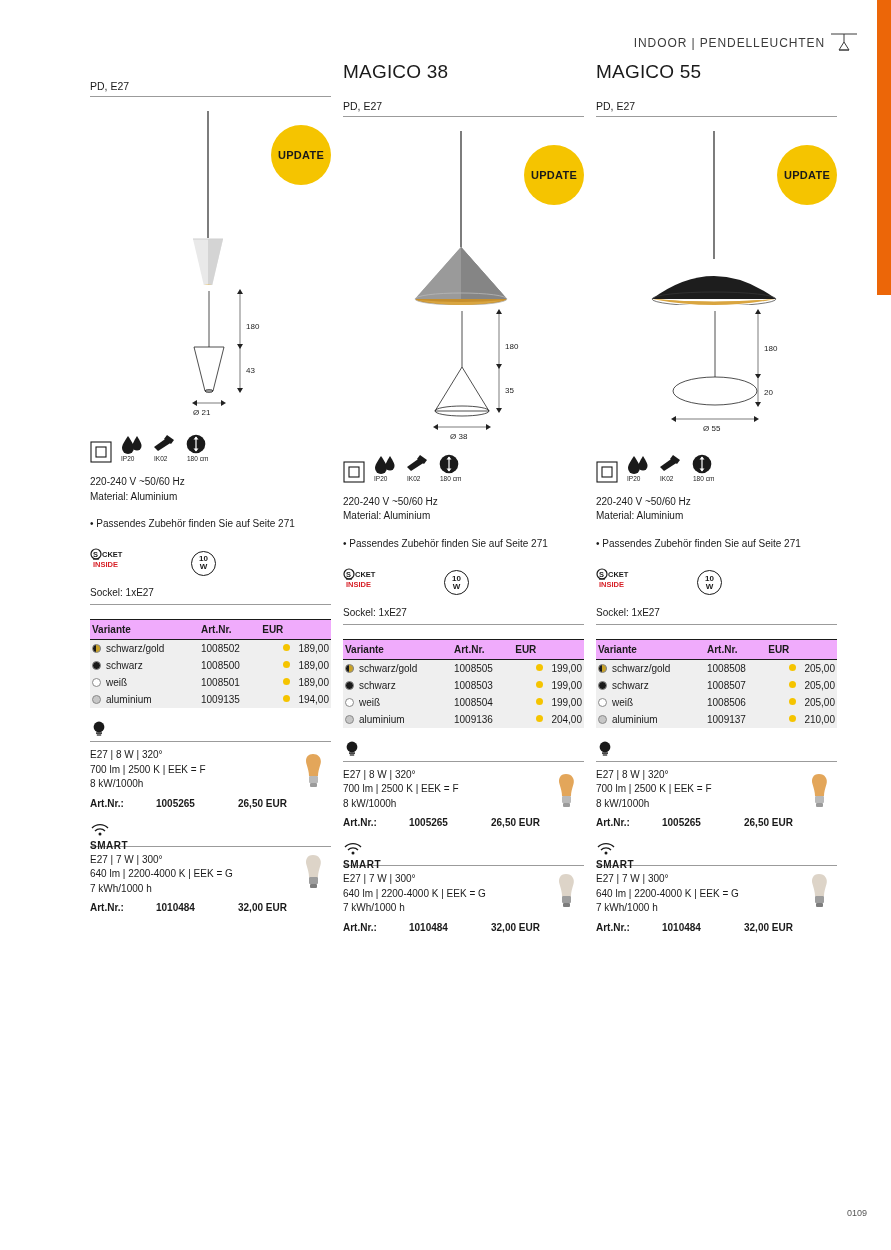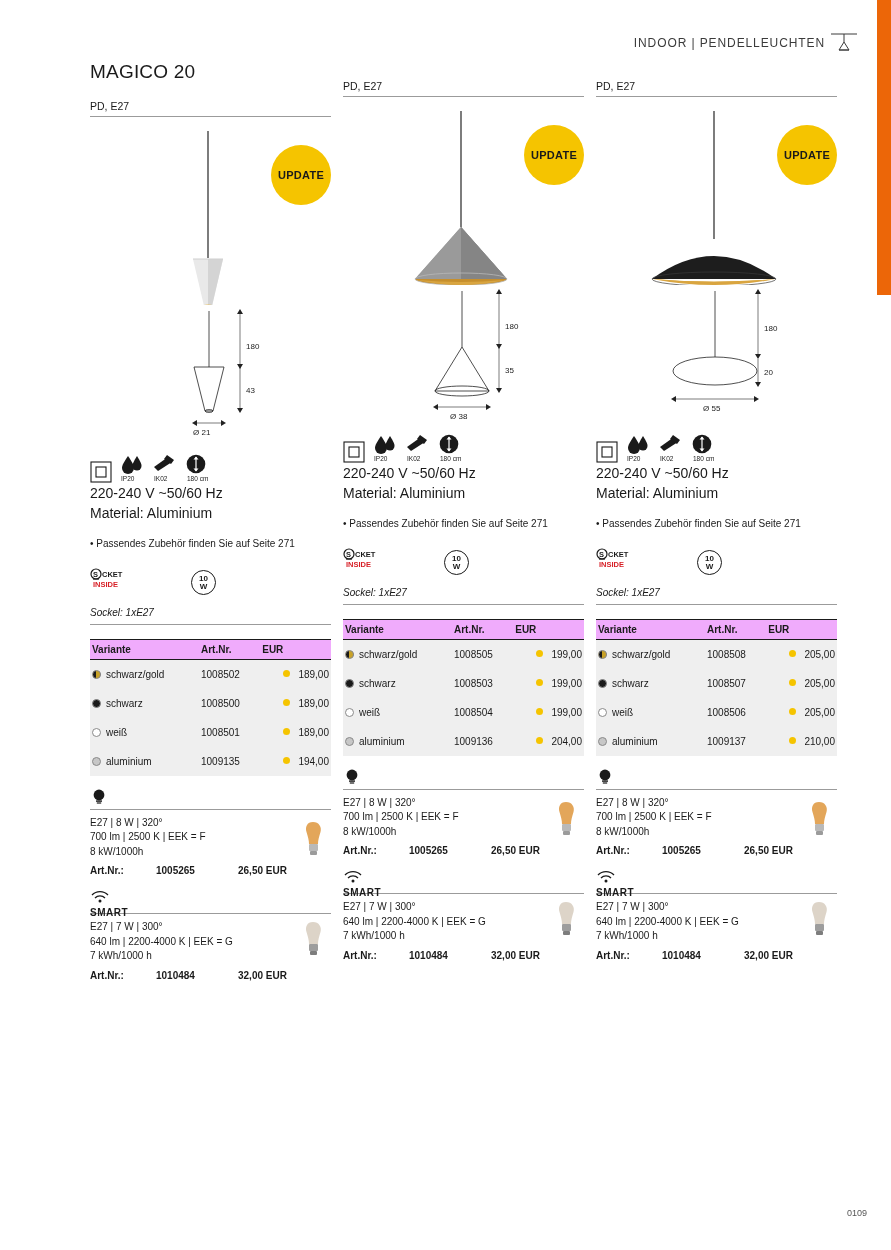"MAGICO 20" div.title { html: <div>MAGICO 20</div> -> none }
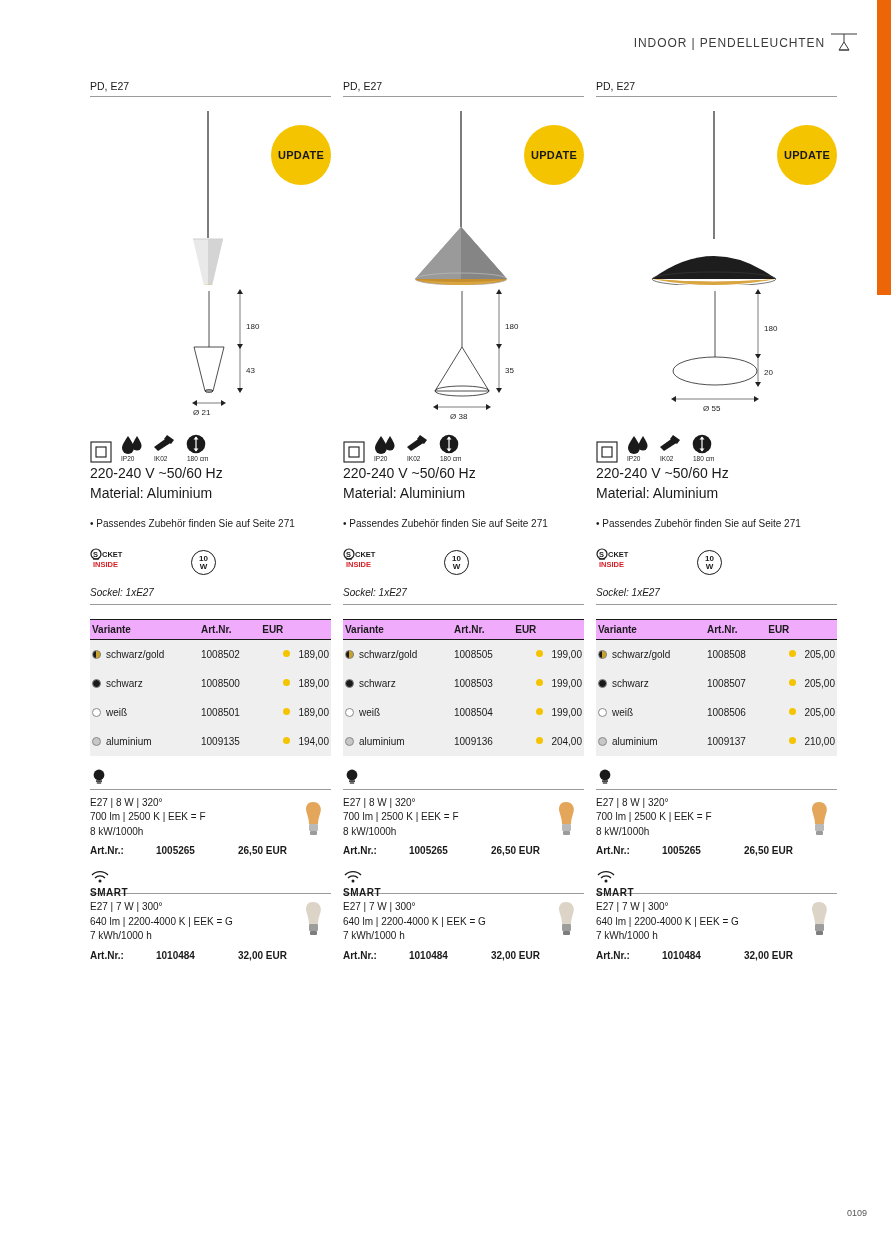"MAGICO 38" div.title { html: none -> <div>MAGICO 38</div> }
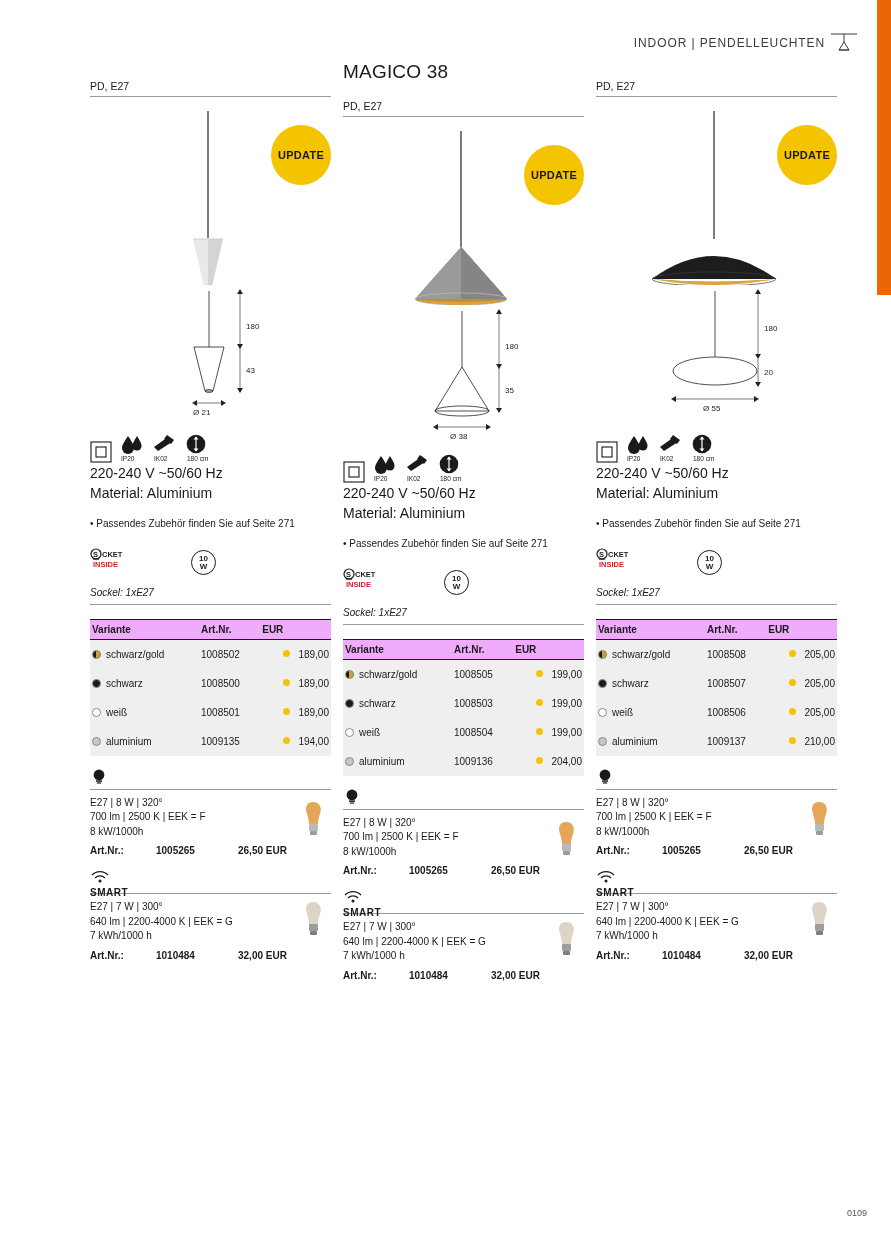"MAGICO 55" div.title { html: none -> <div>MAGICO 55</div> }
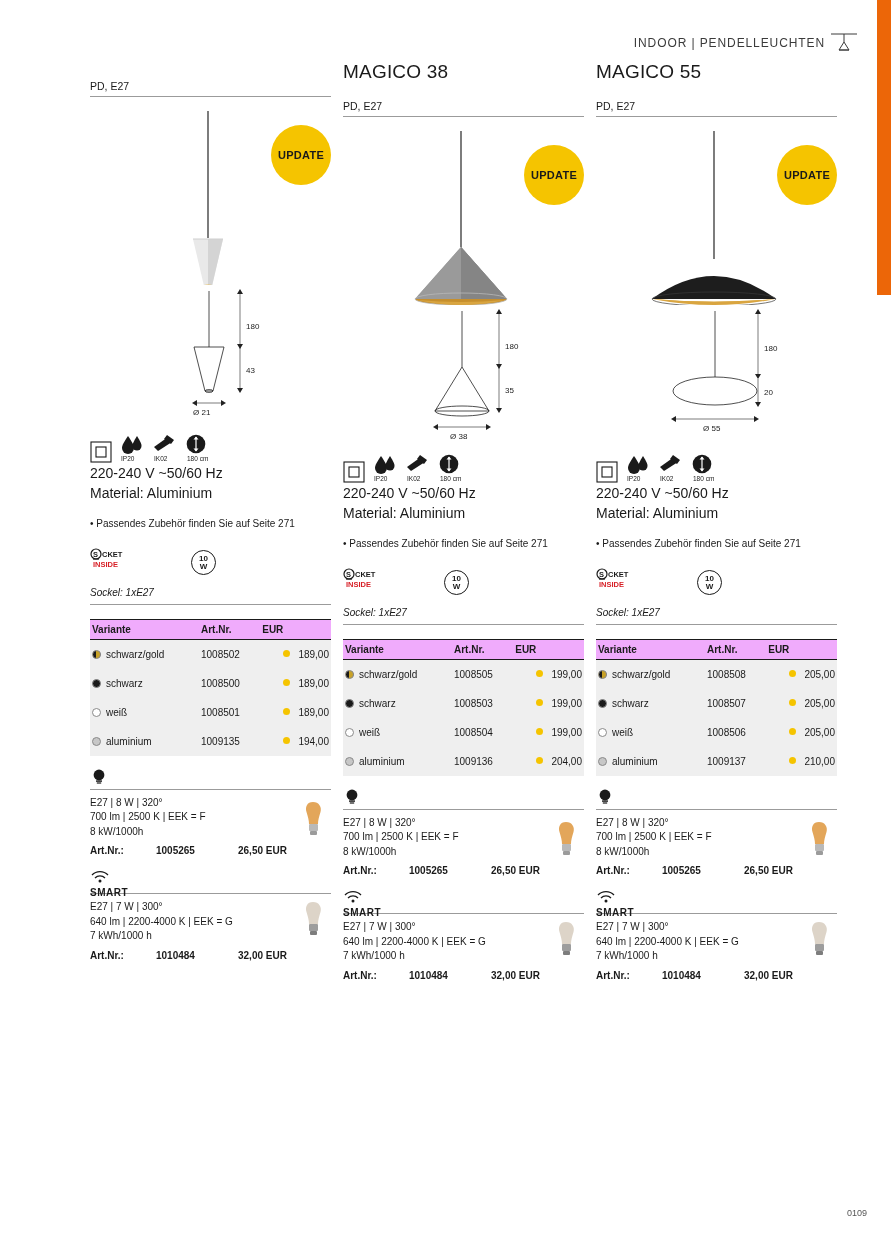"220-240 V ~50/60 Hz" .specs { font-size: 14px -> 10px; margin-top: none -> 12px }
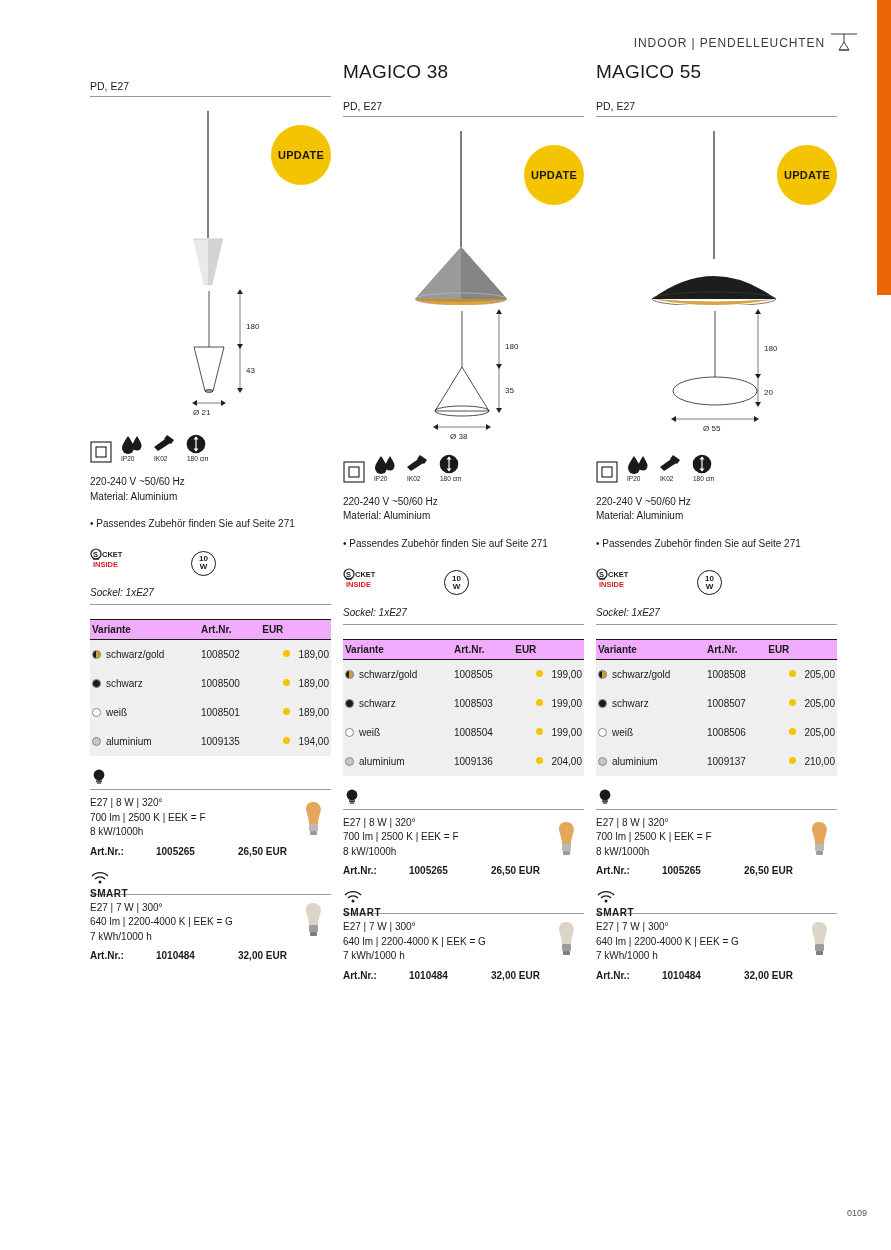"Sockel: 1xE27" .sockel { font-style: italic -> none }
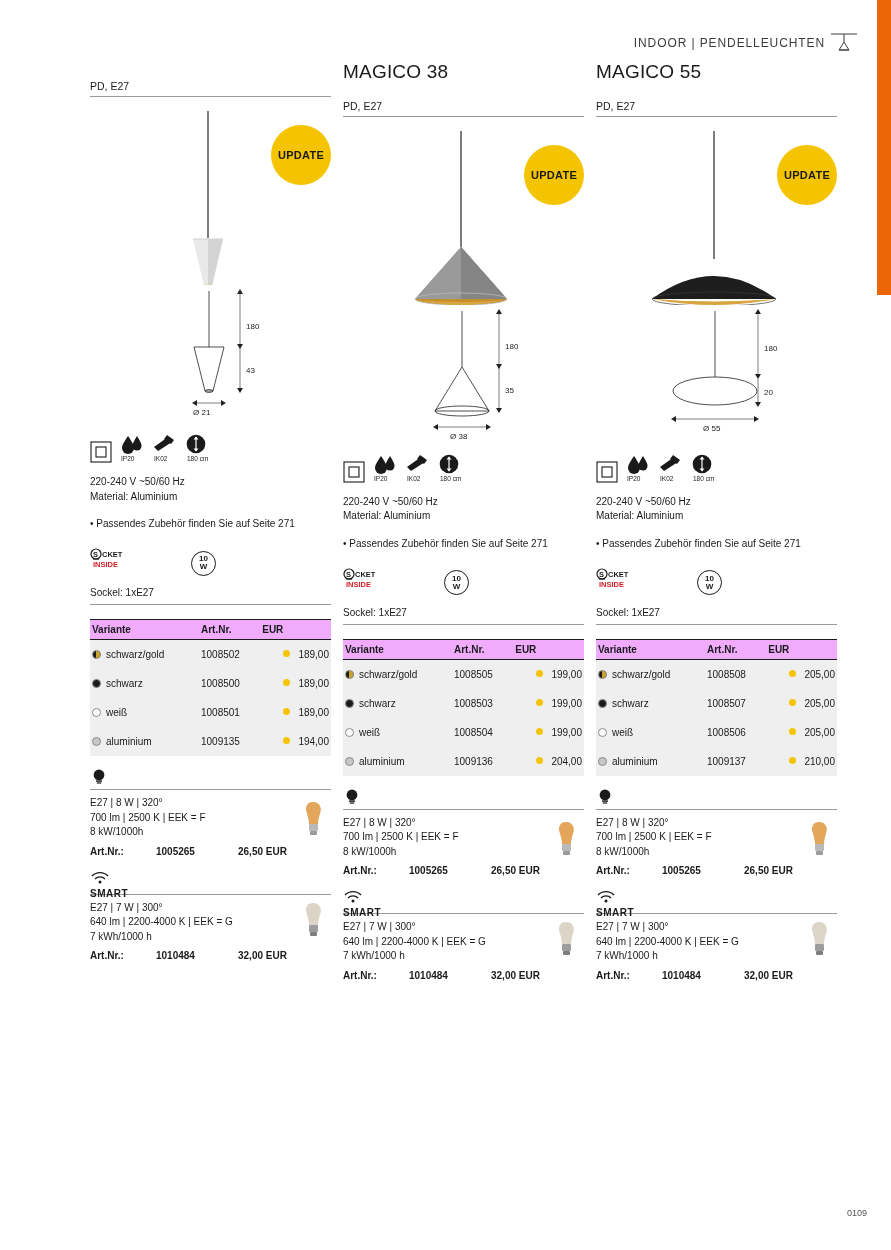"schwarz/gold" table.variants td { padding: 9px 2px -> 3px 2px }
